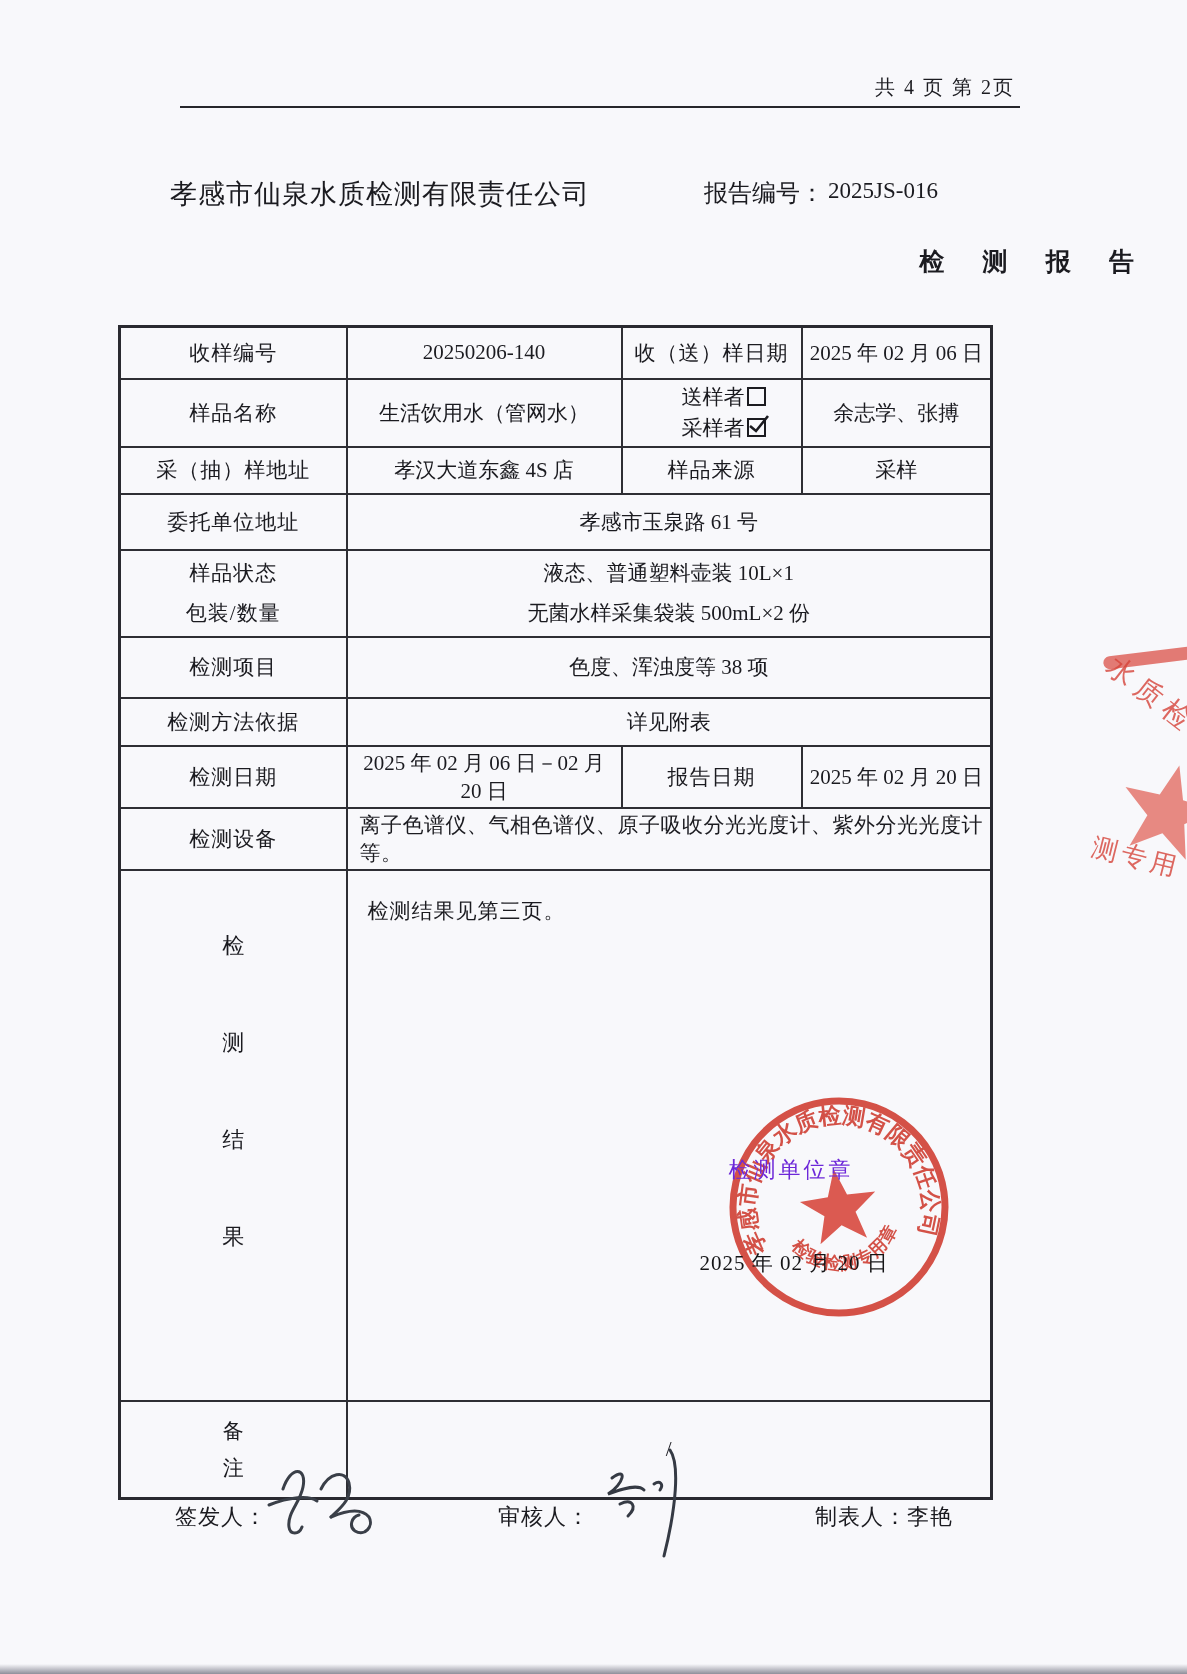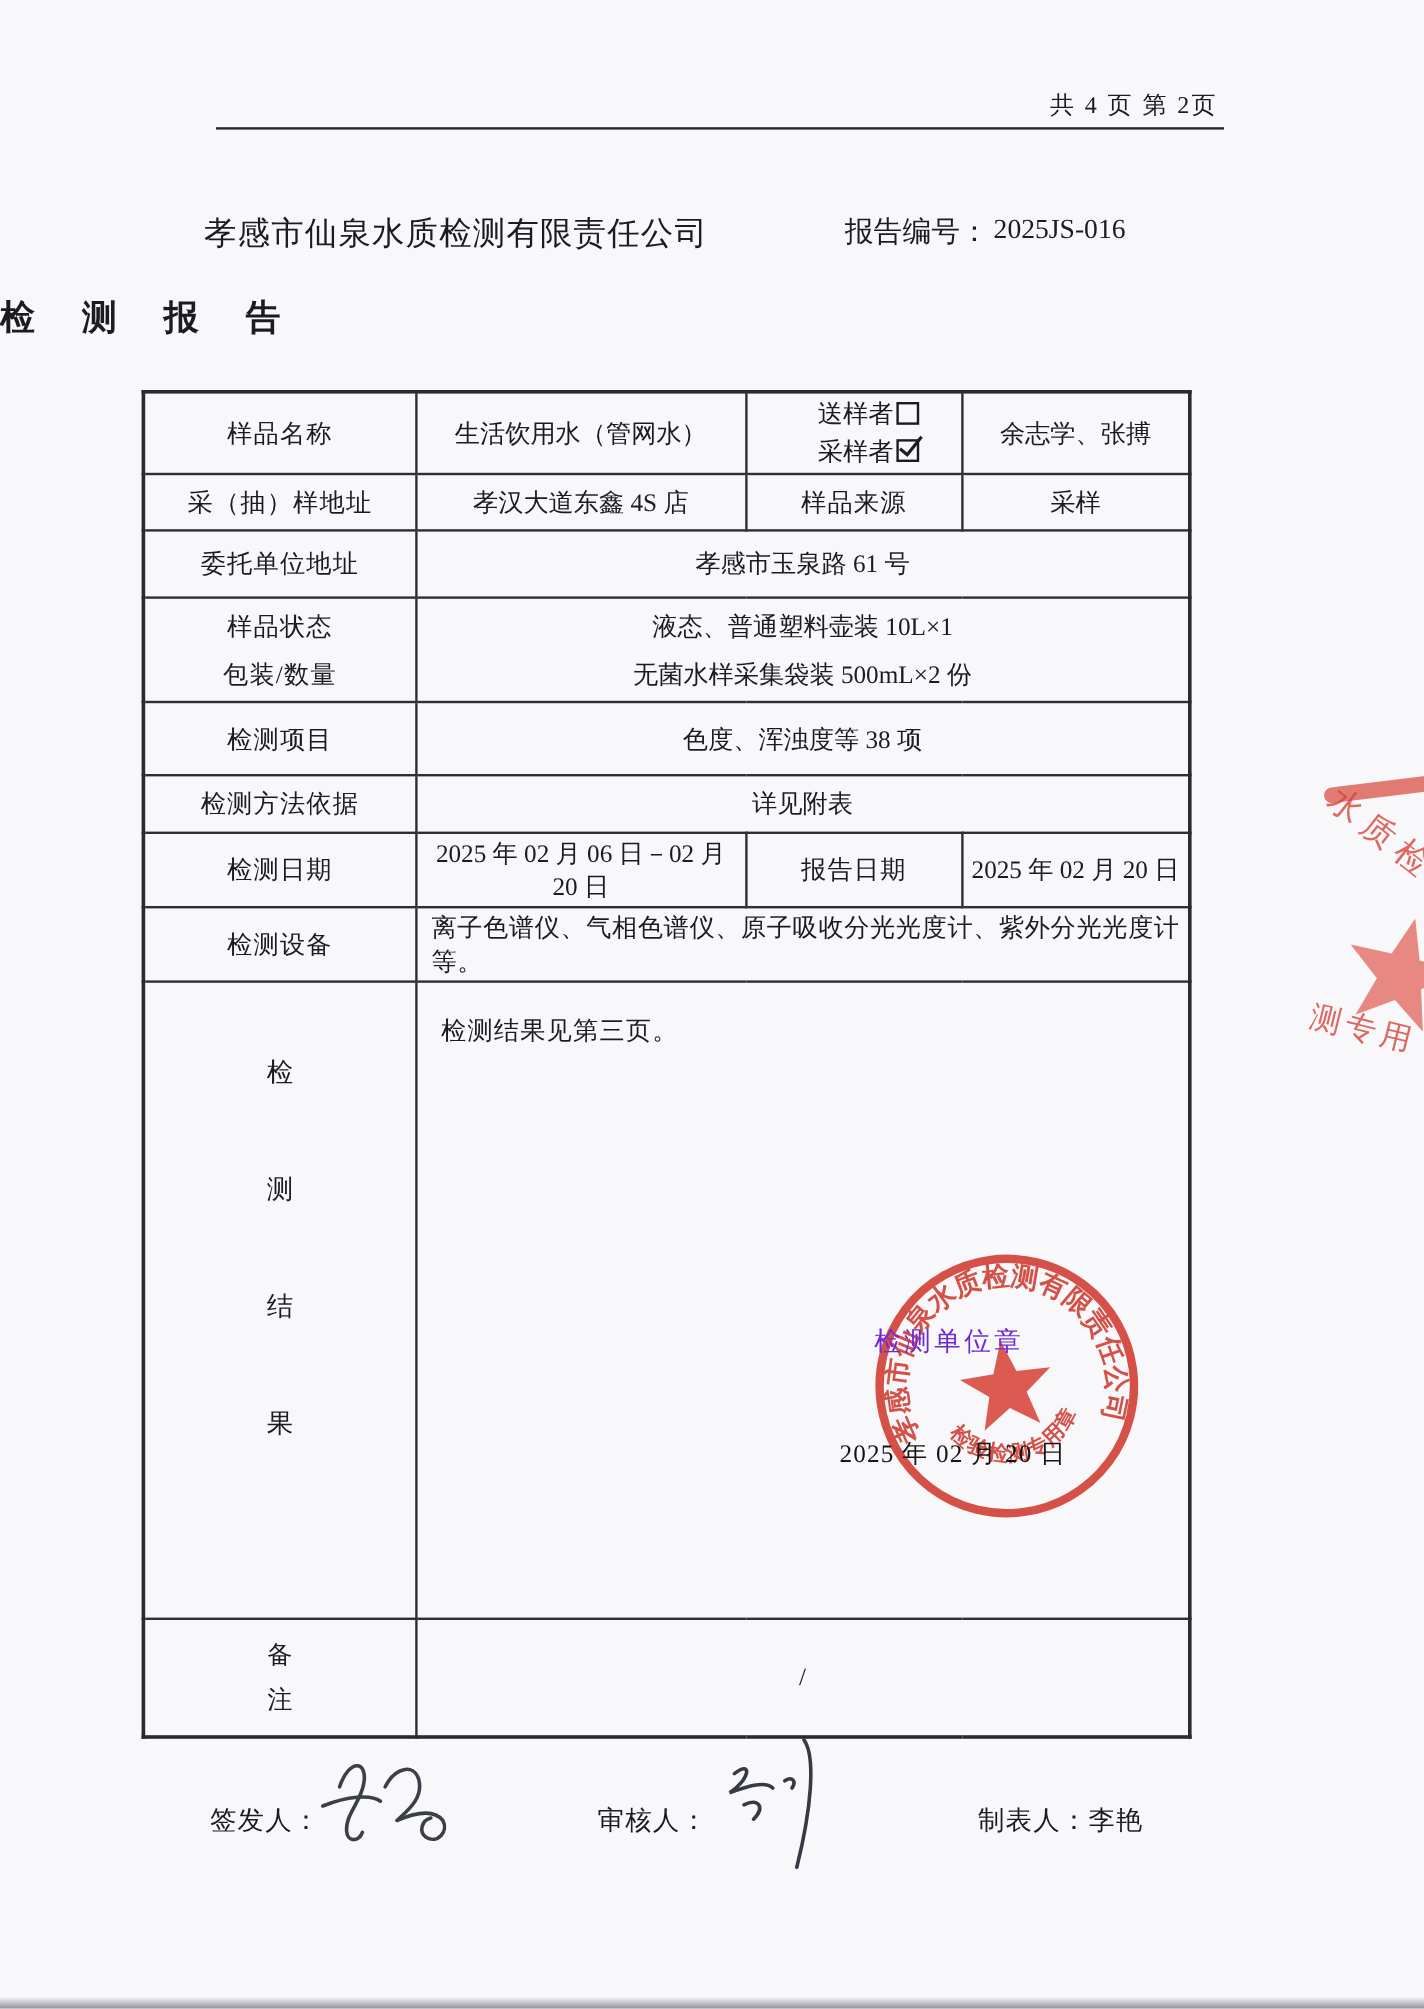"检 测 报 告" .doc-title { font-size: 29px -> 25px; text-align: left -> right }
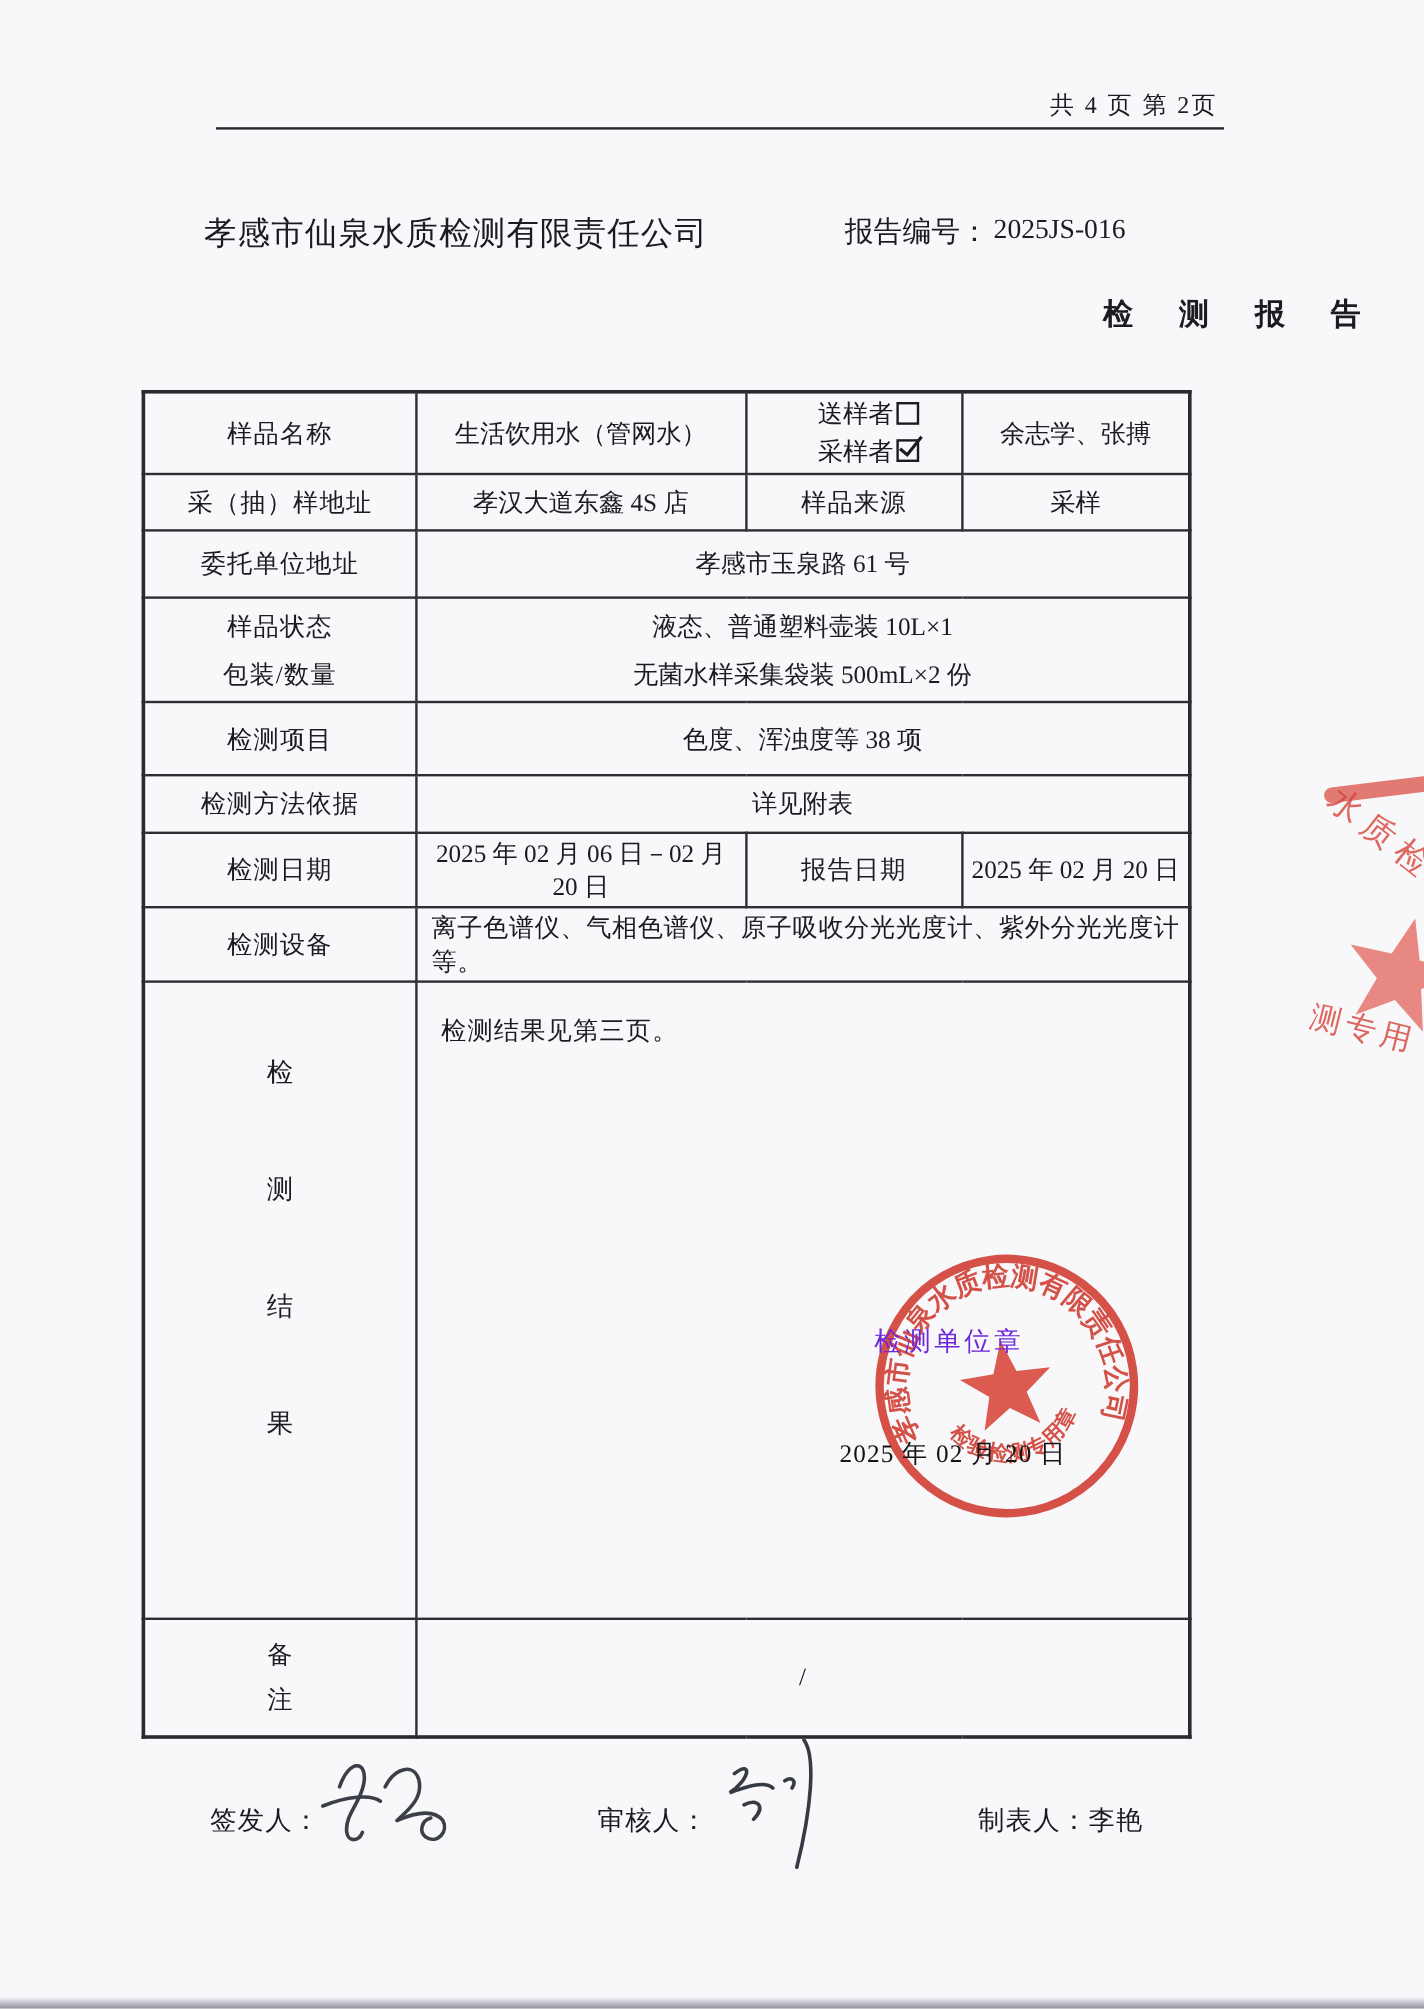"收样编号" tr { html: none -> <tr> <td>收样编号</td> <td>20250206-140</td> <td>收（送）样日期</td> <td>2025 年 02 月 06 日</td> </tr> }
